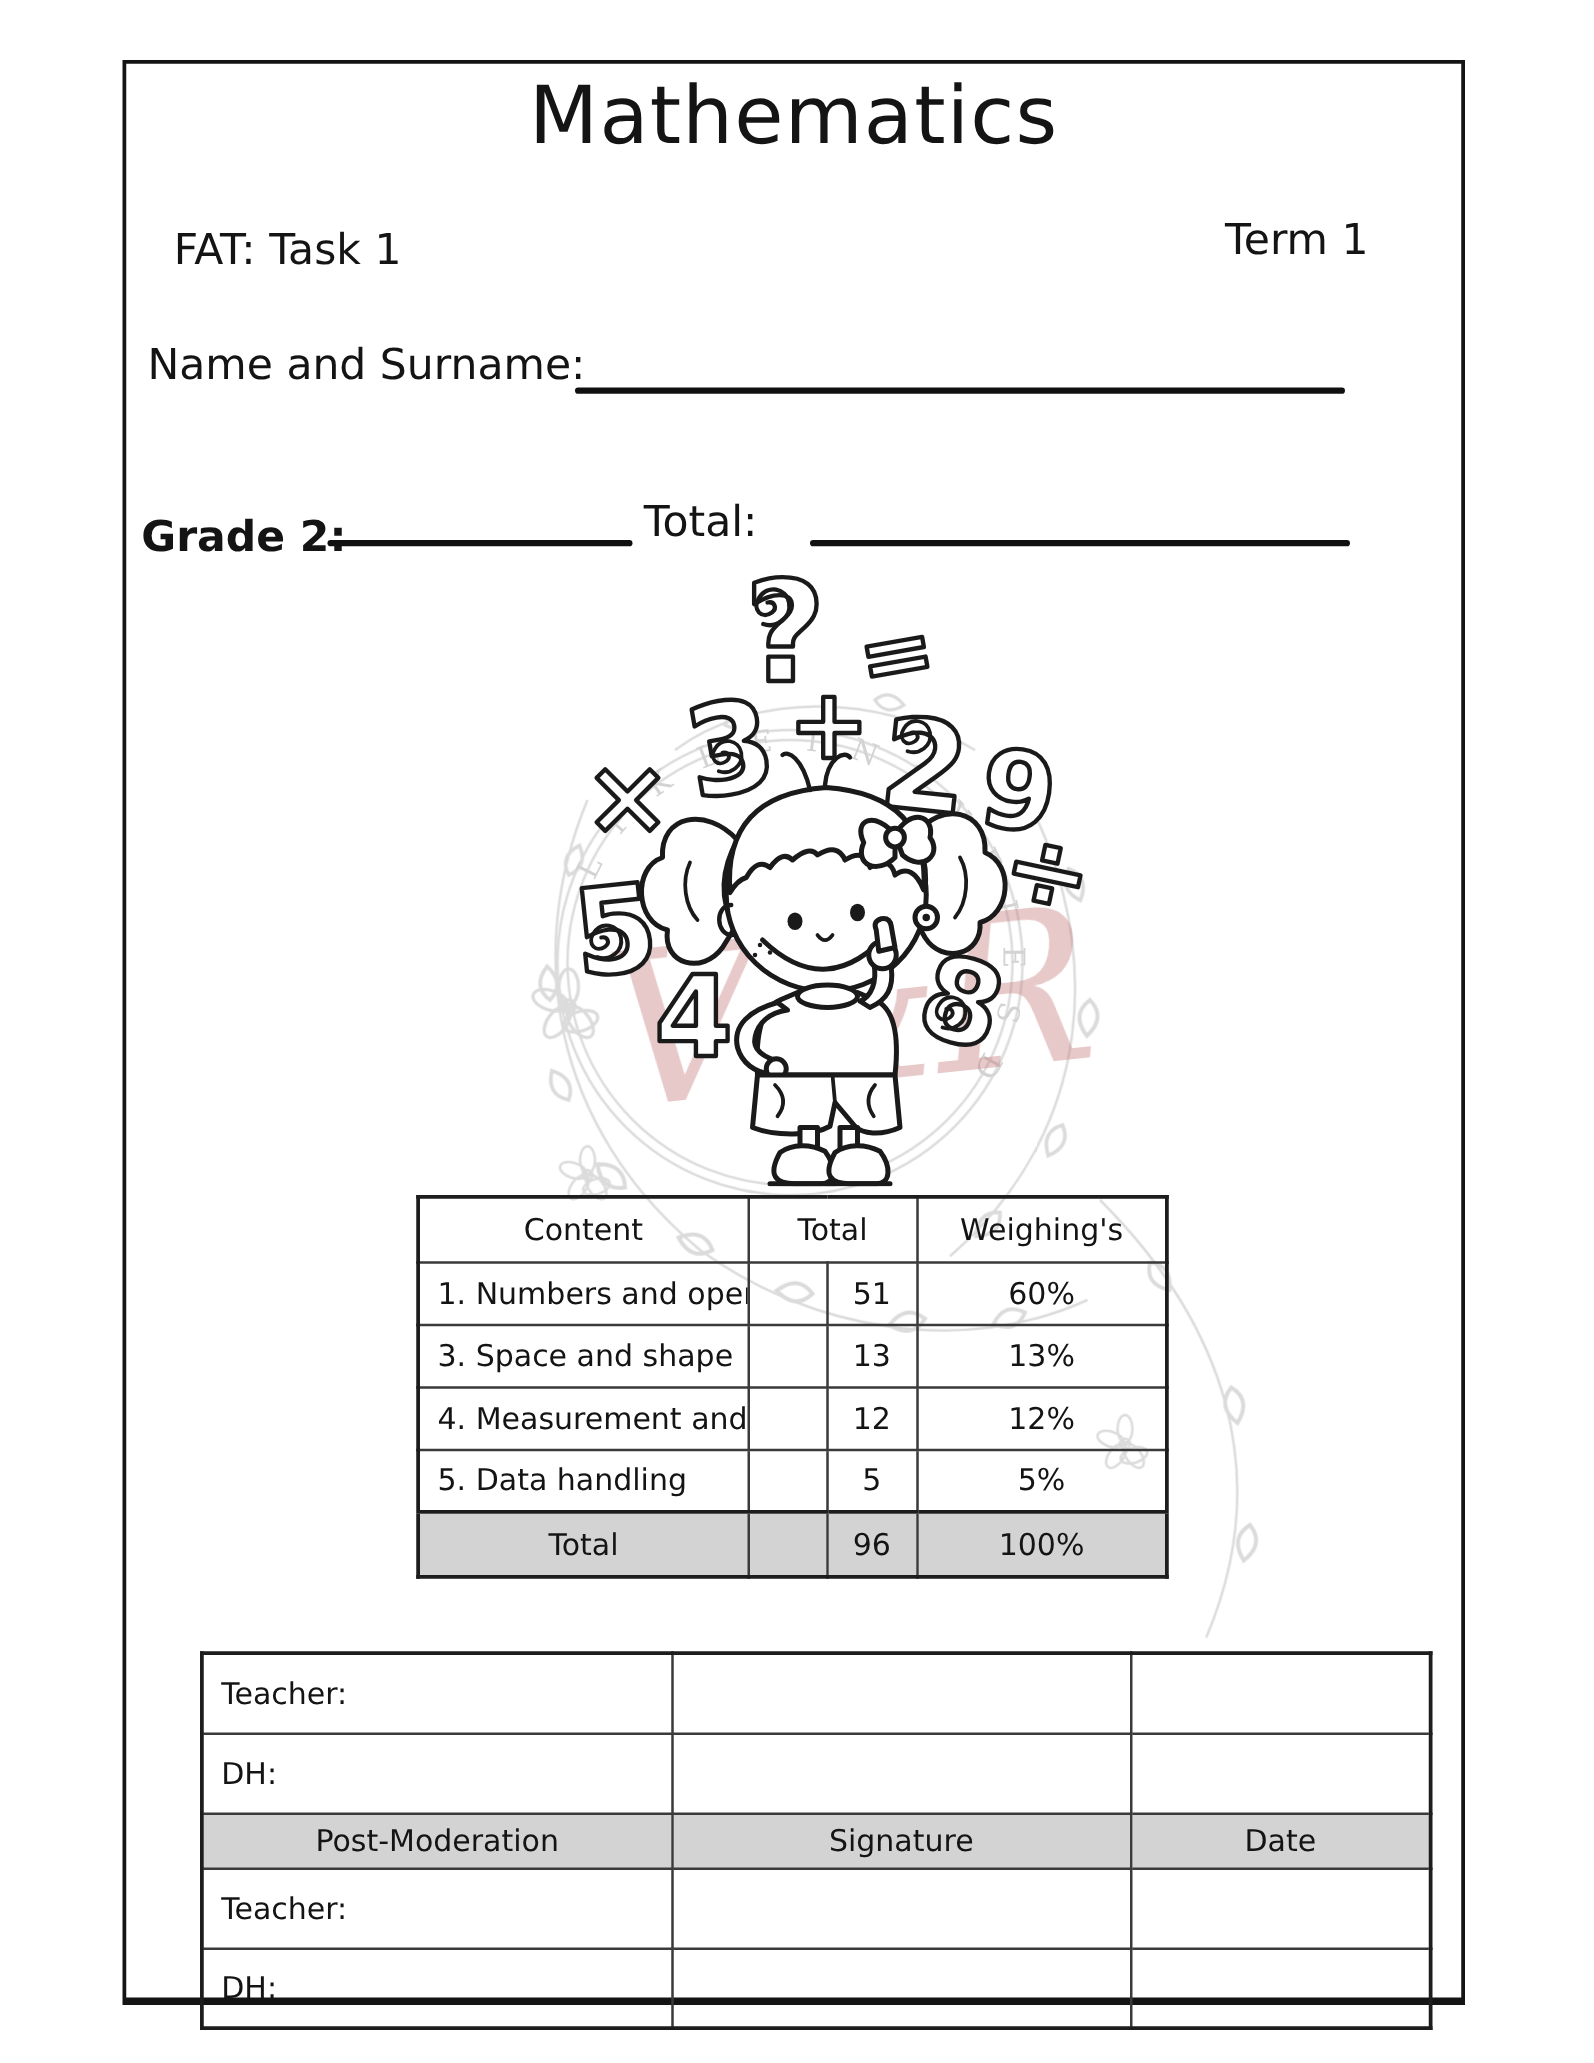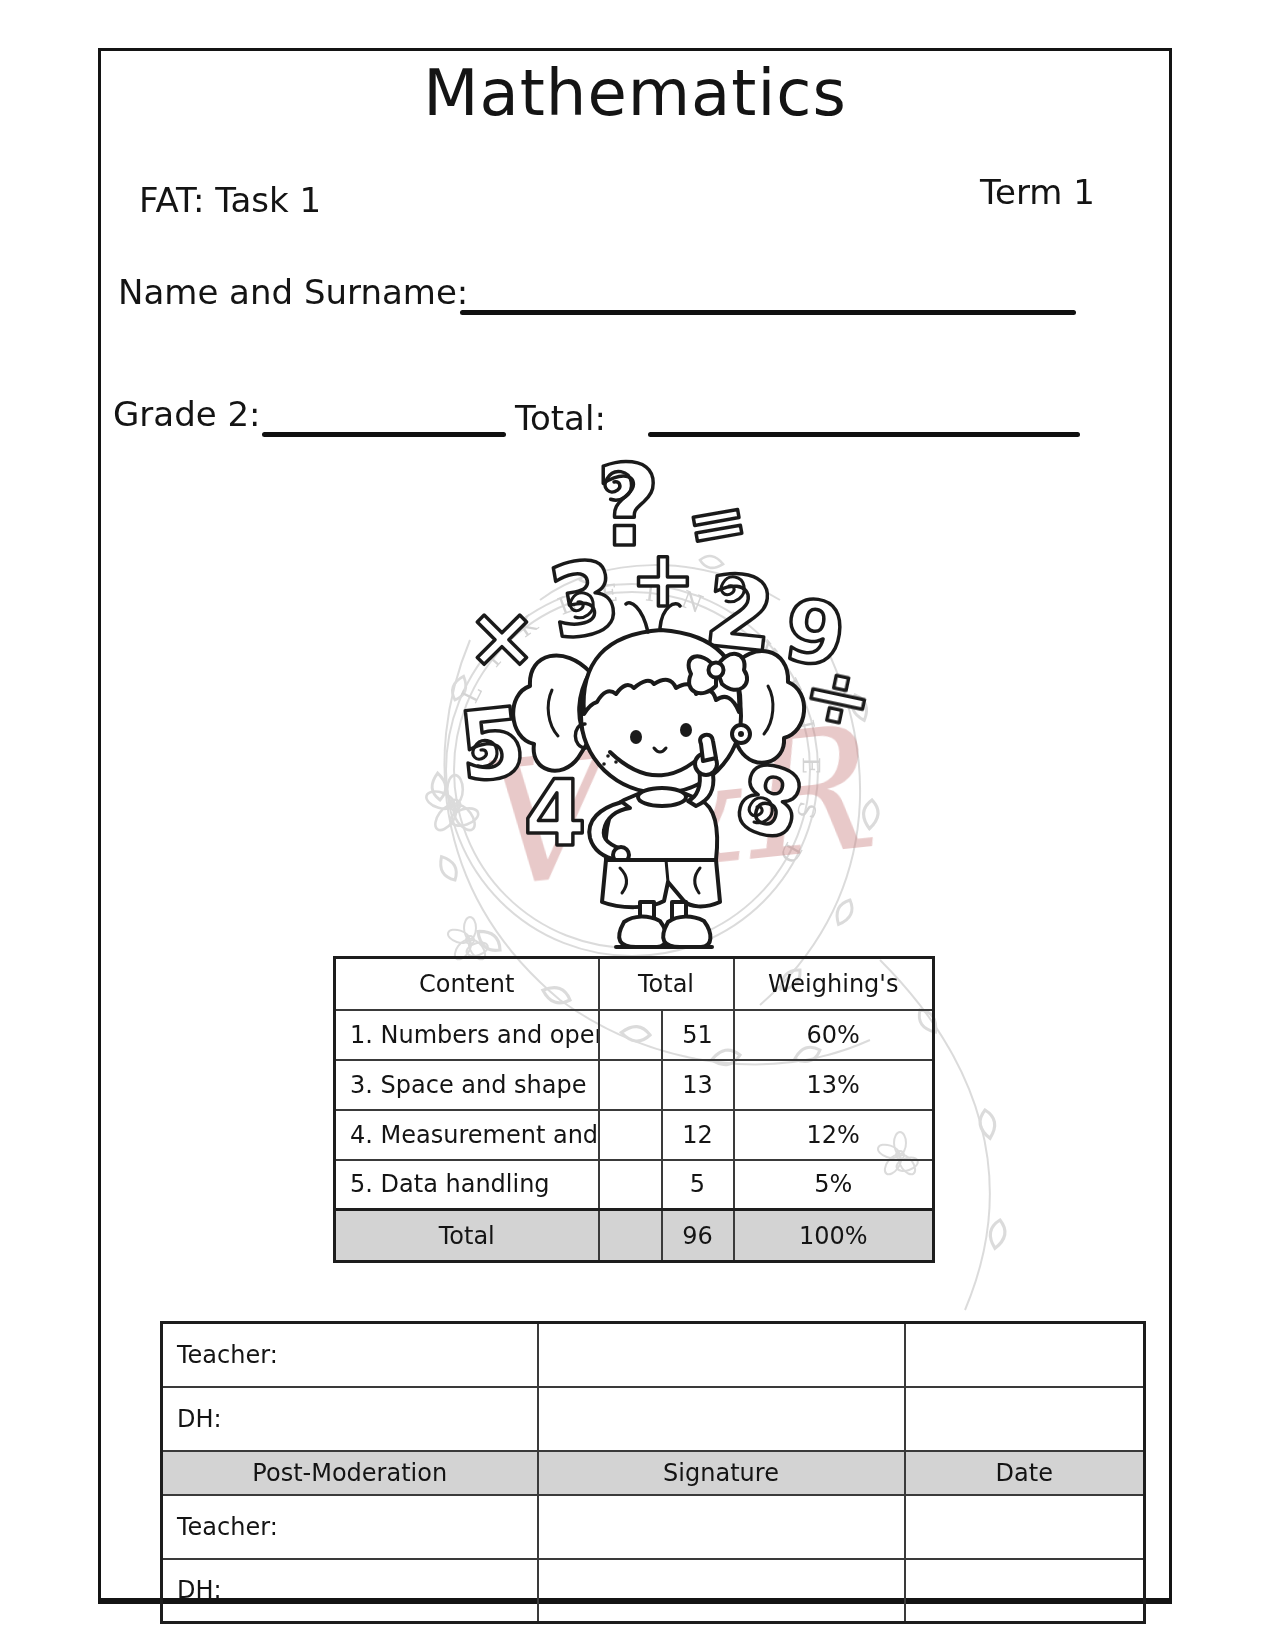"Grade 2:" div.abs { font-weight: none -> bold; top: 394px -> 410px }
